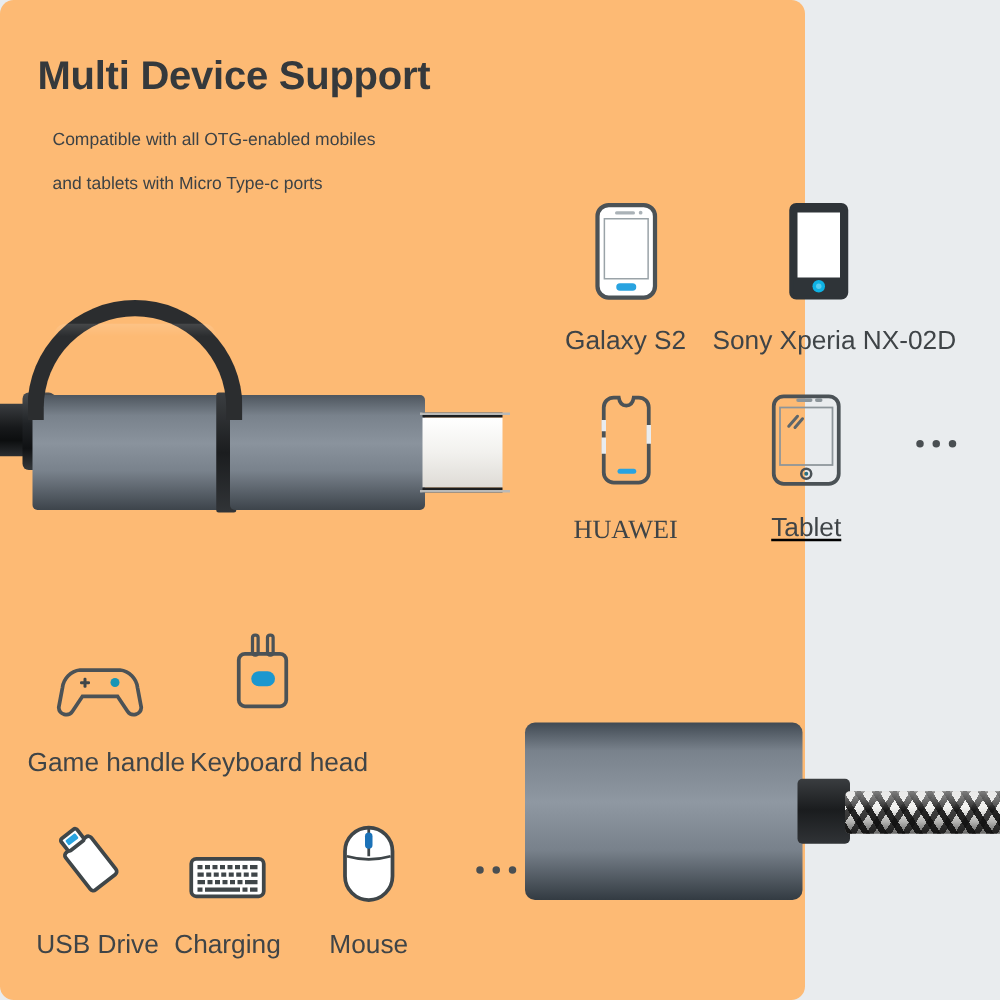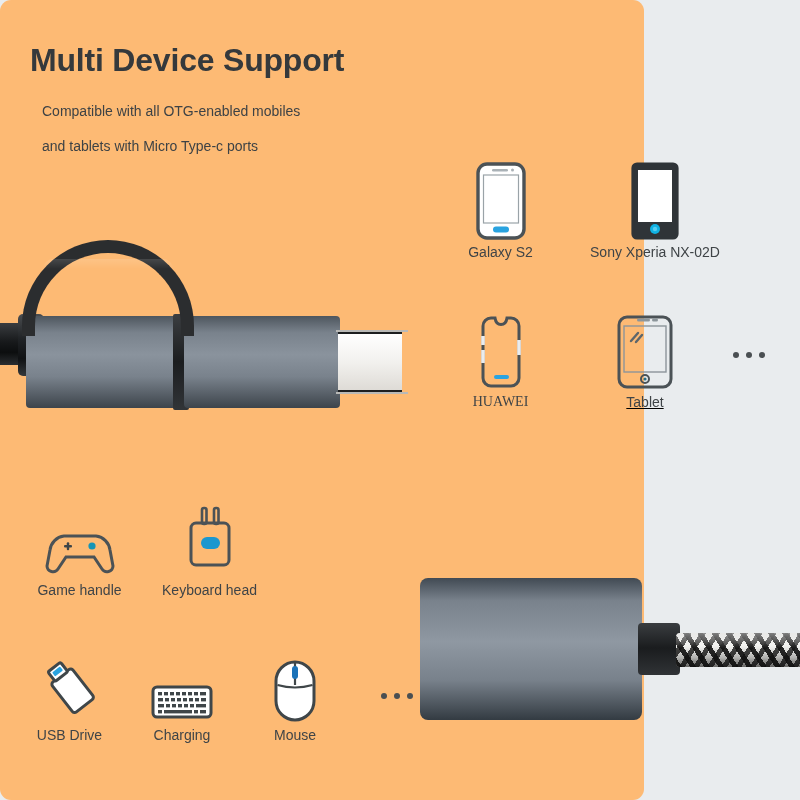"Galaxy S2" .cell .caption { font-size: 14px -> 21px; margin-top: 4px -> 21px }
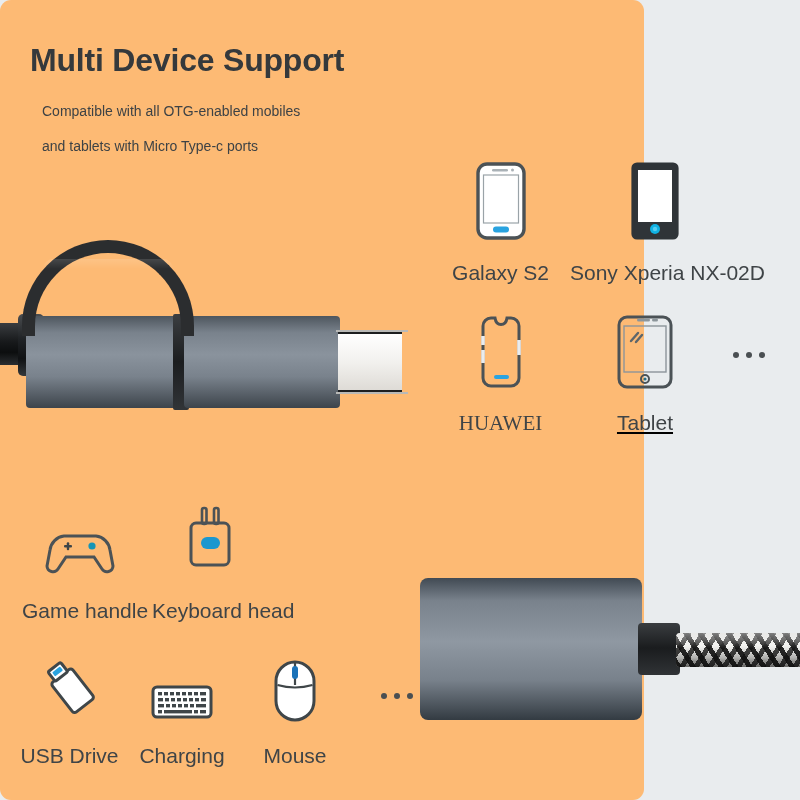"USB Drive" div.cell { text-align: none -> right }
